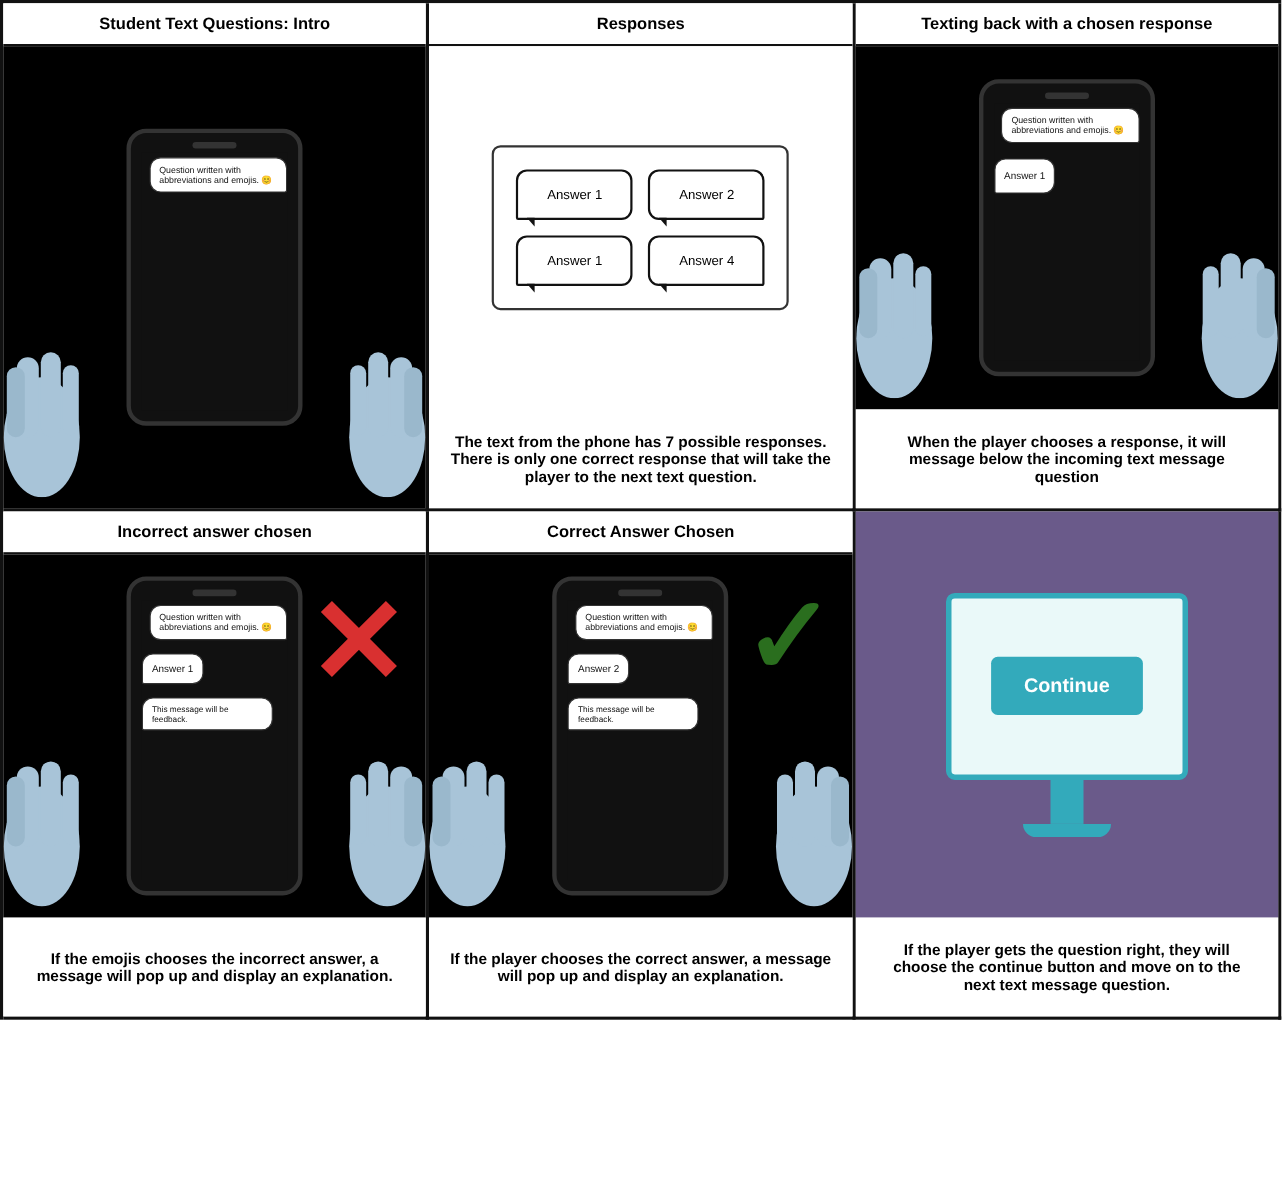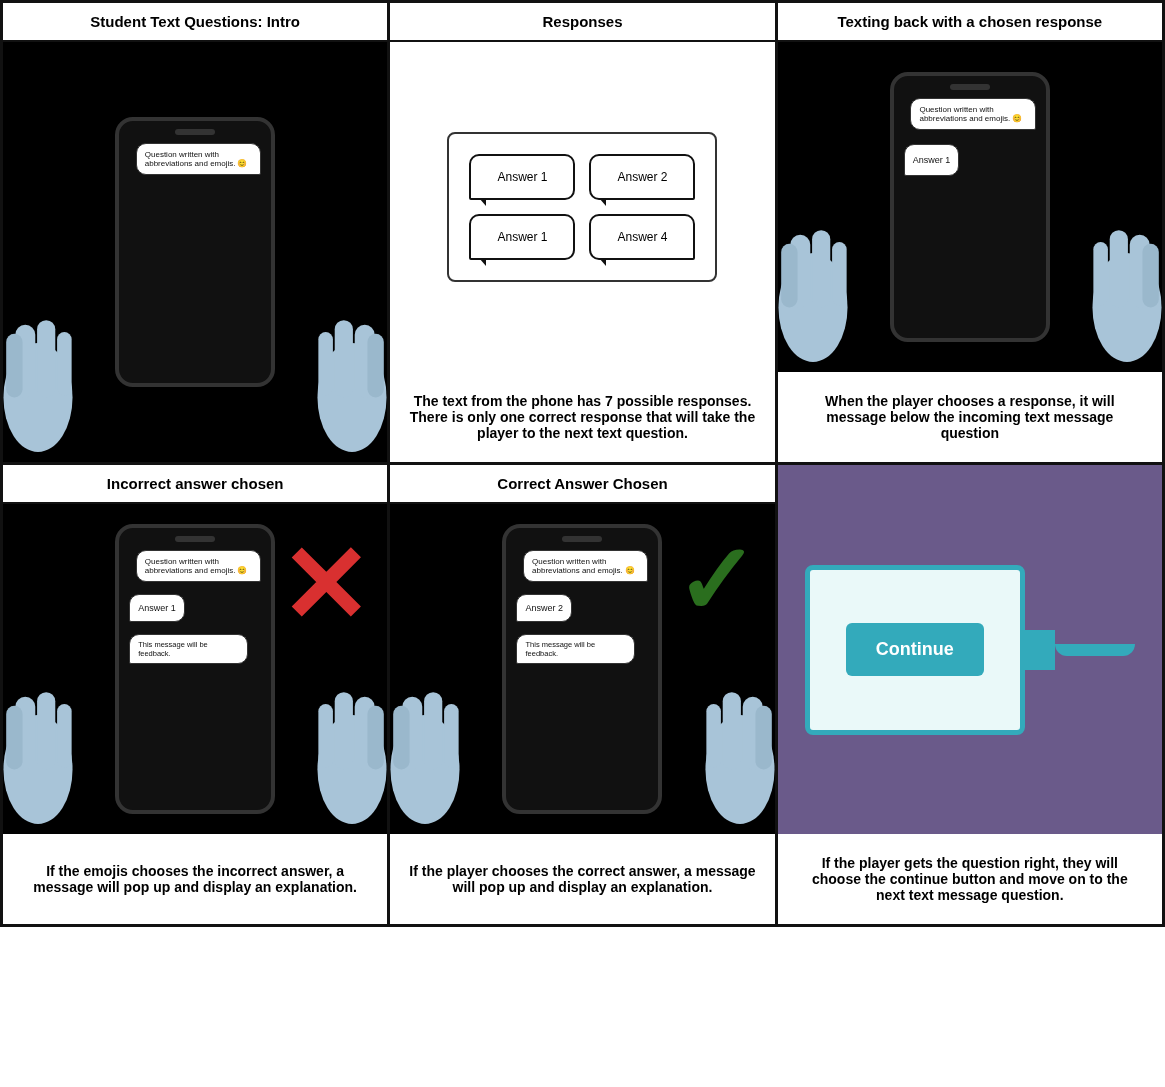"Continue" .monitor-wrap { flex-direction: row -> column }
